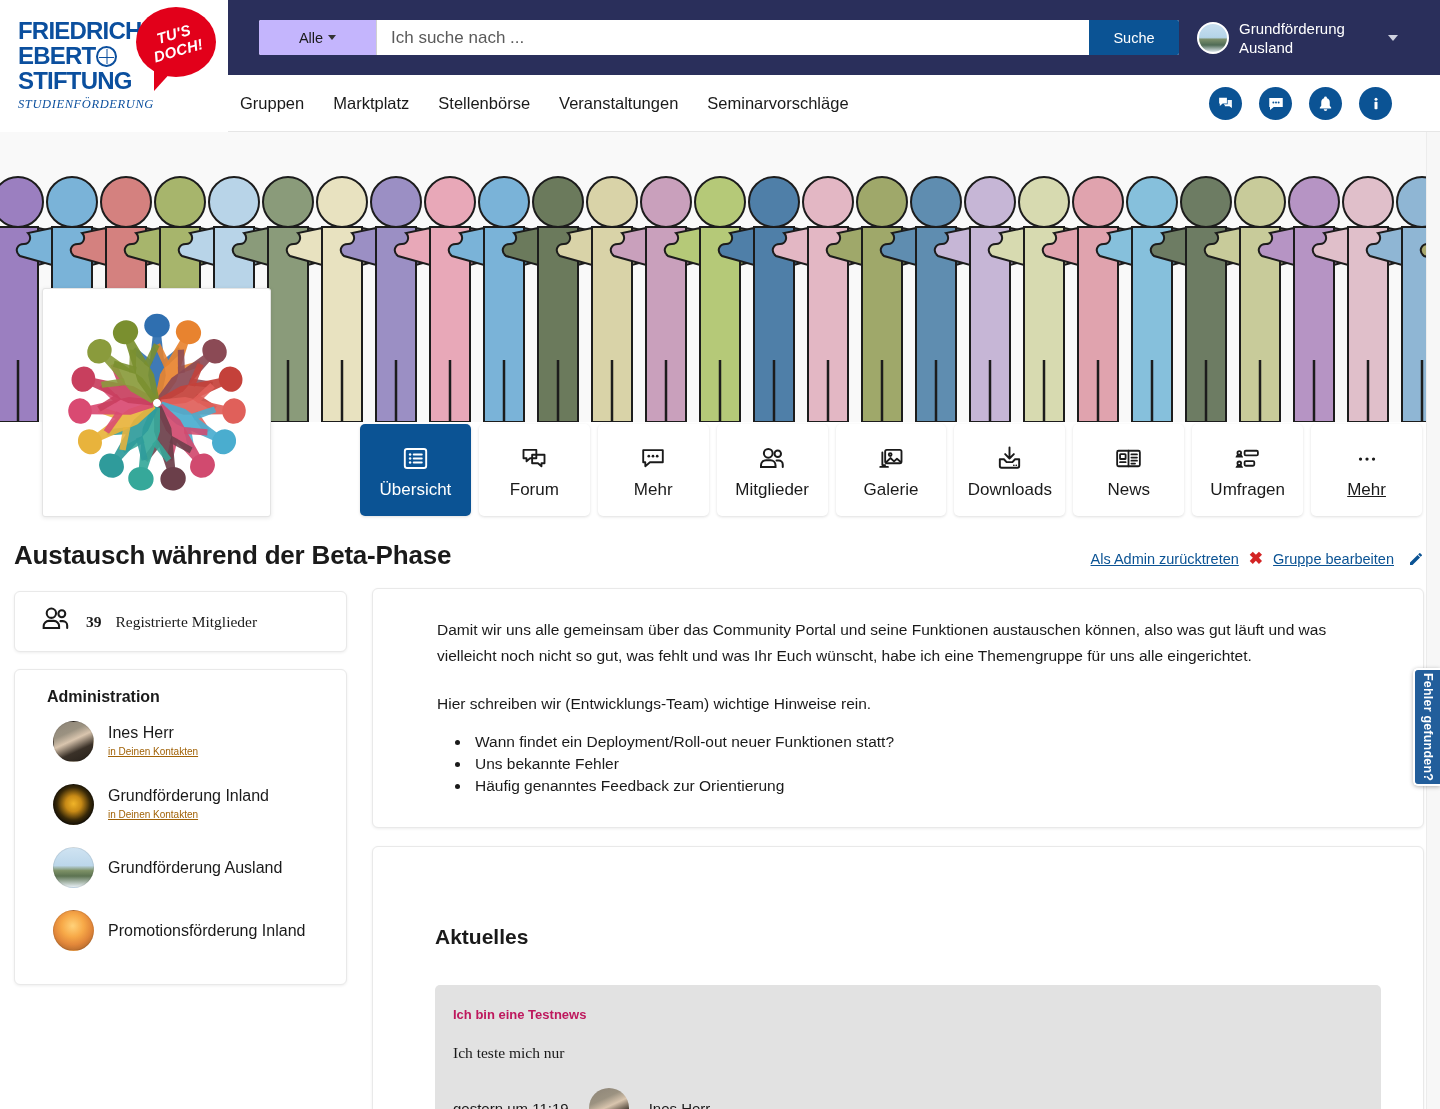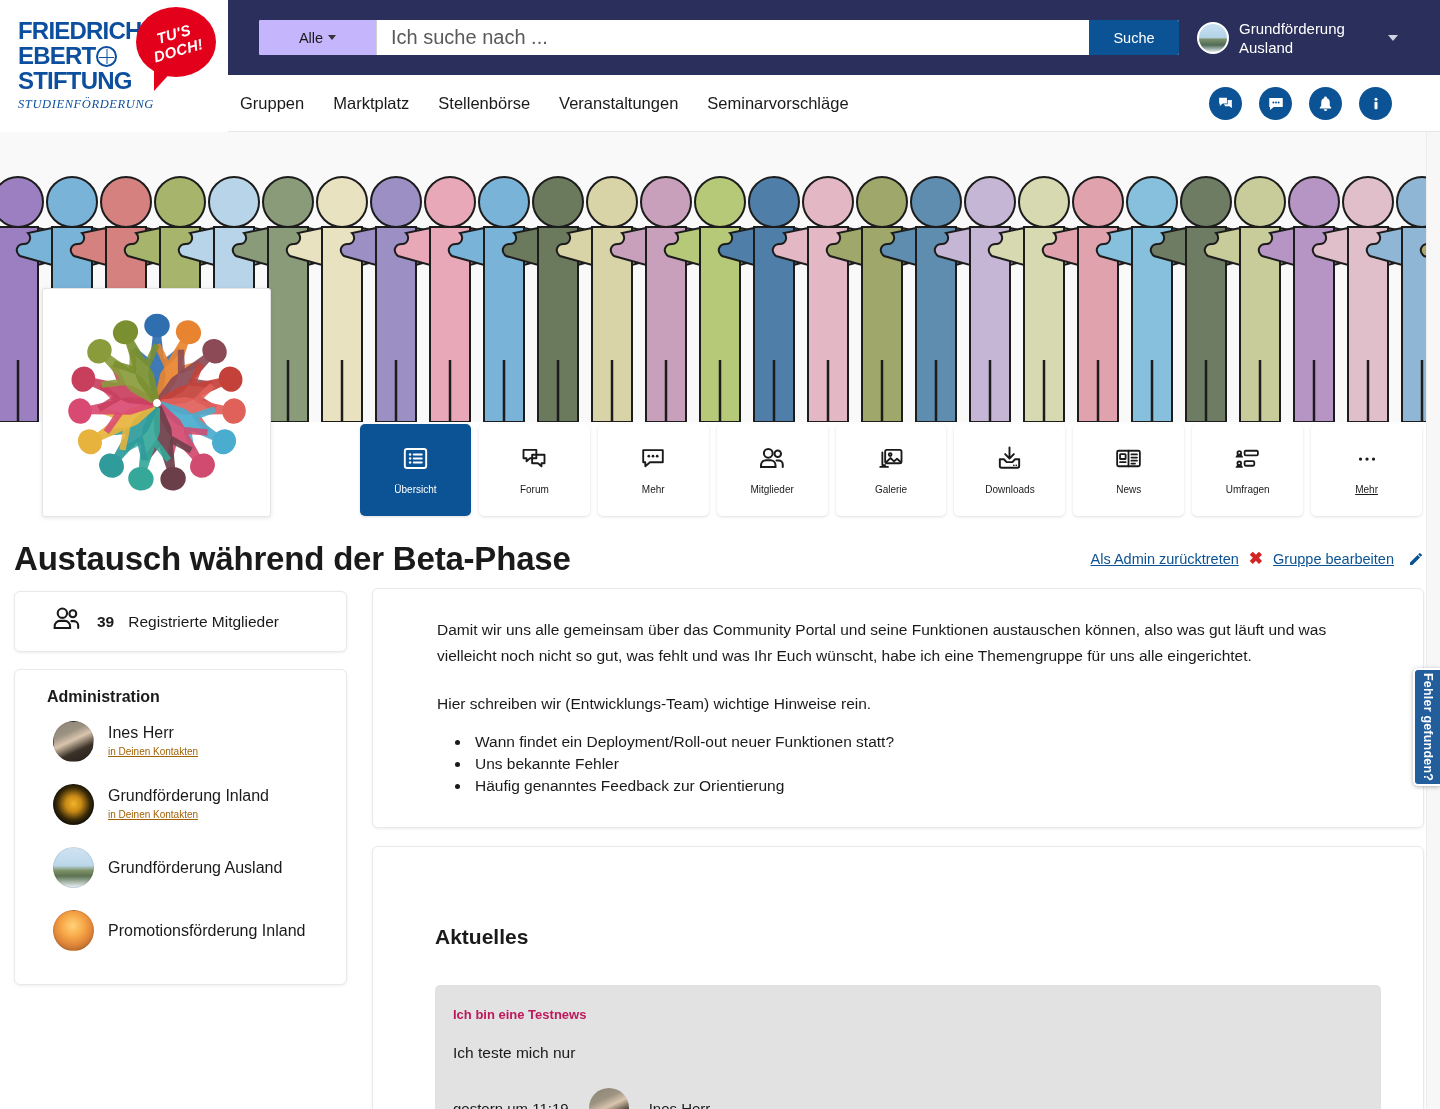"Ich suche nach ..." .search-input { font-size: 20px -> 17px }
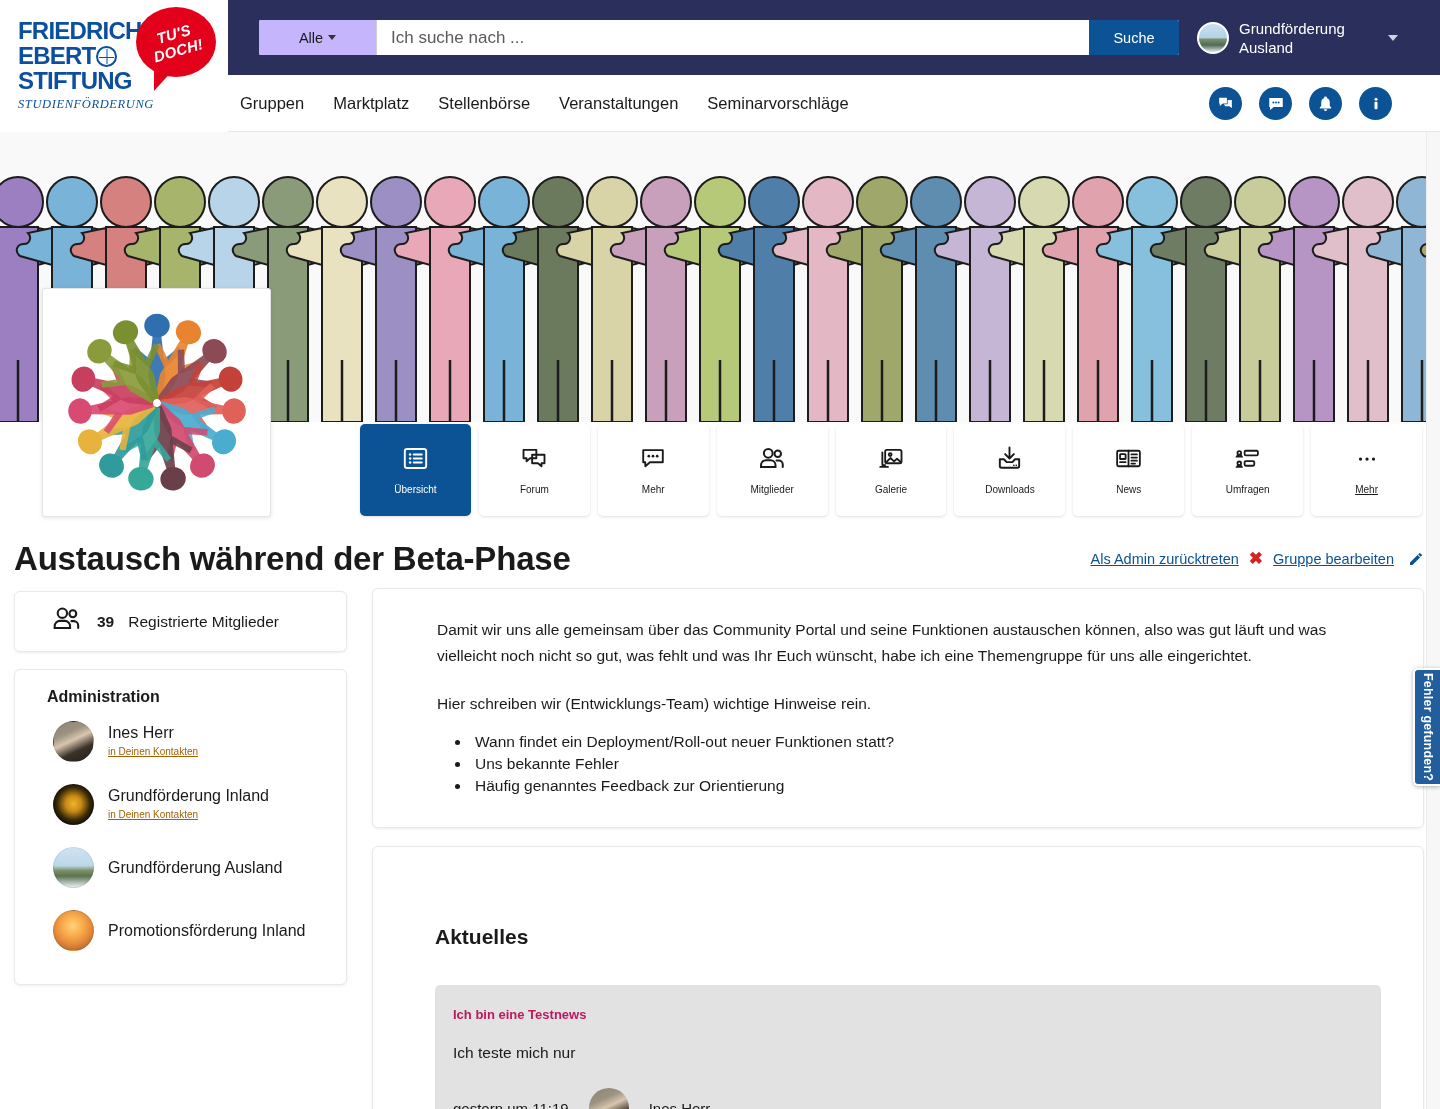"Übersicht" .tab-label { font-size: 10px -> 17px }
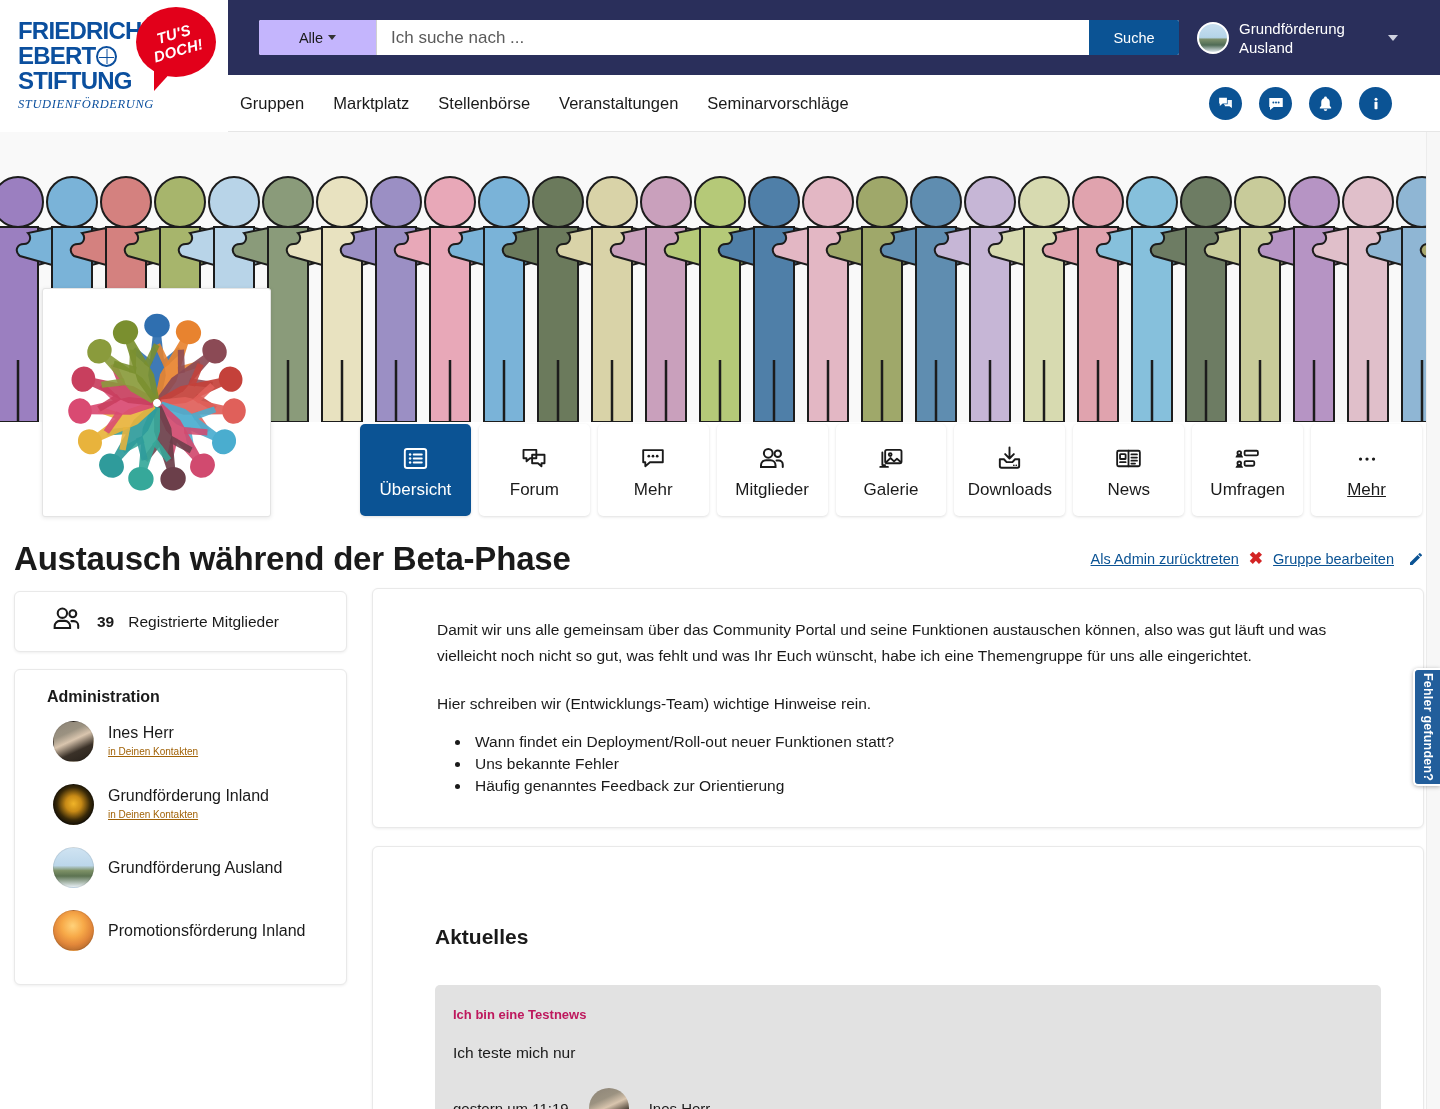"Austausch während der Beta-Phase" .page-title { font-size: 33px -> 26px }
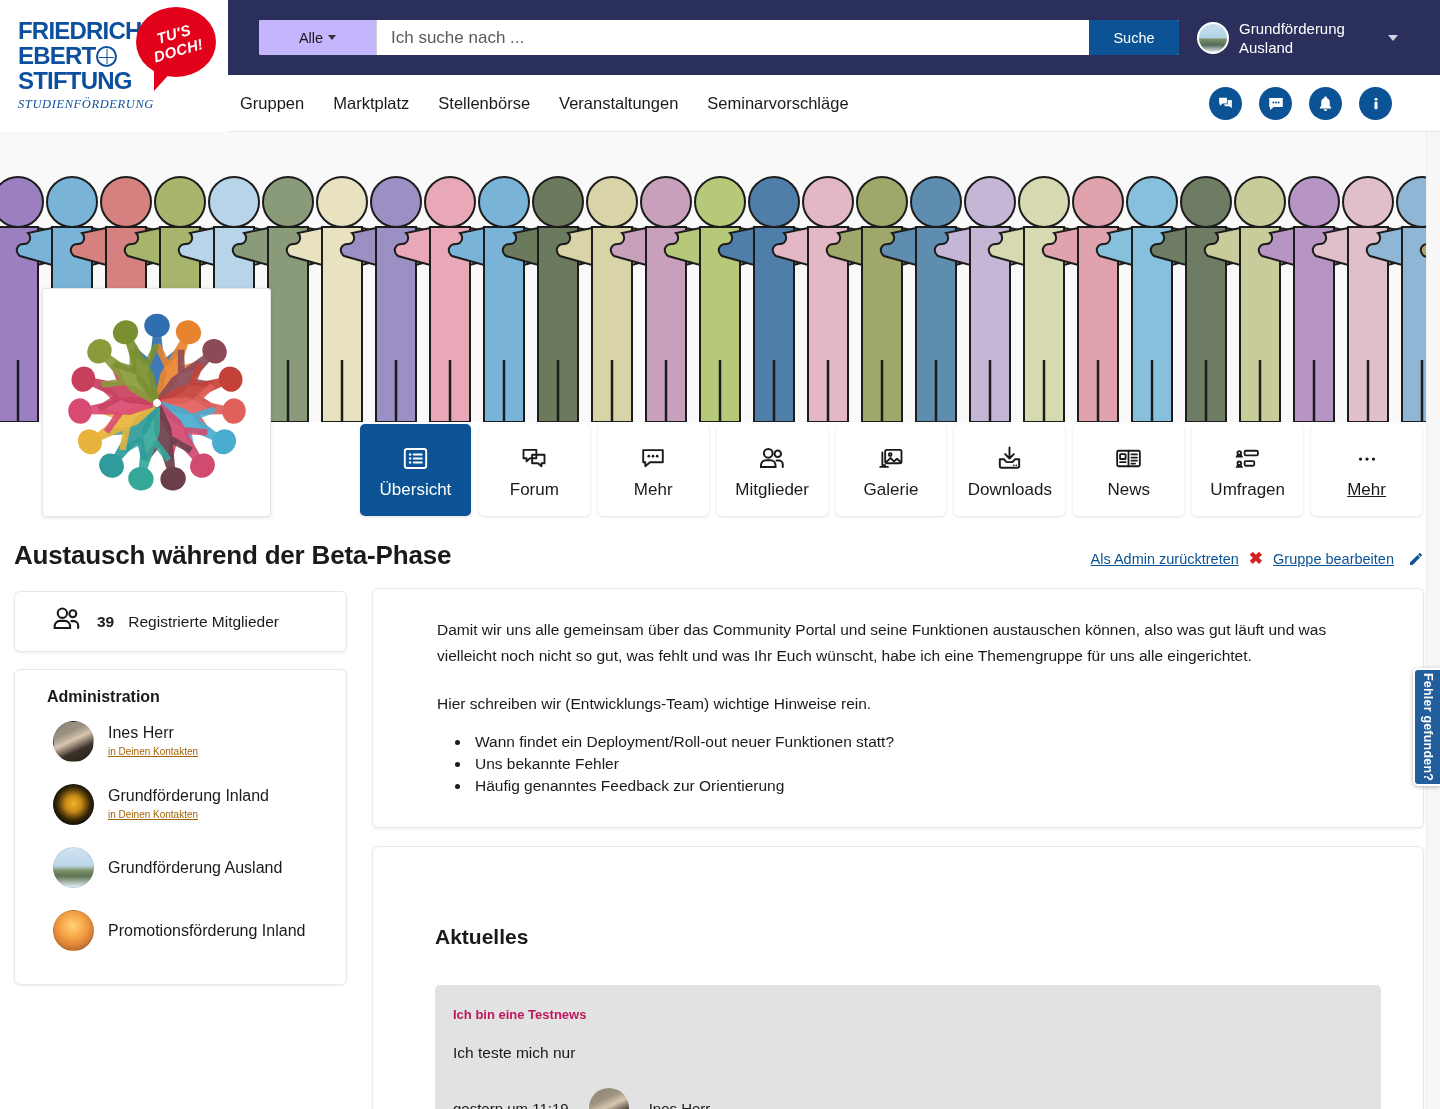"39" .members-card { font-family: none -> Liberation Serif, serif; padding: 0 35px -> 0 24px }
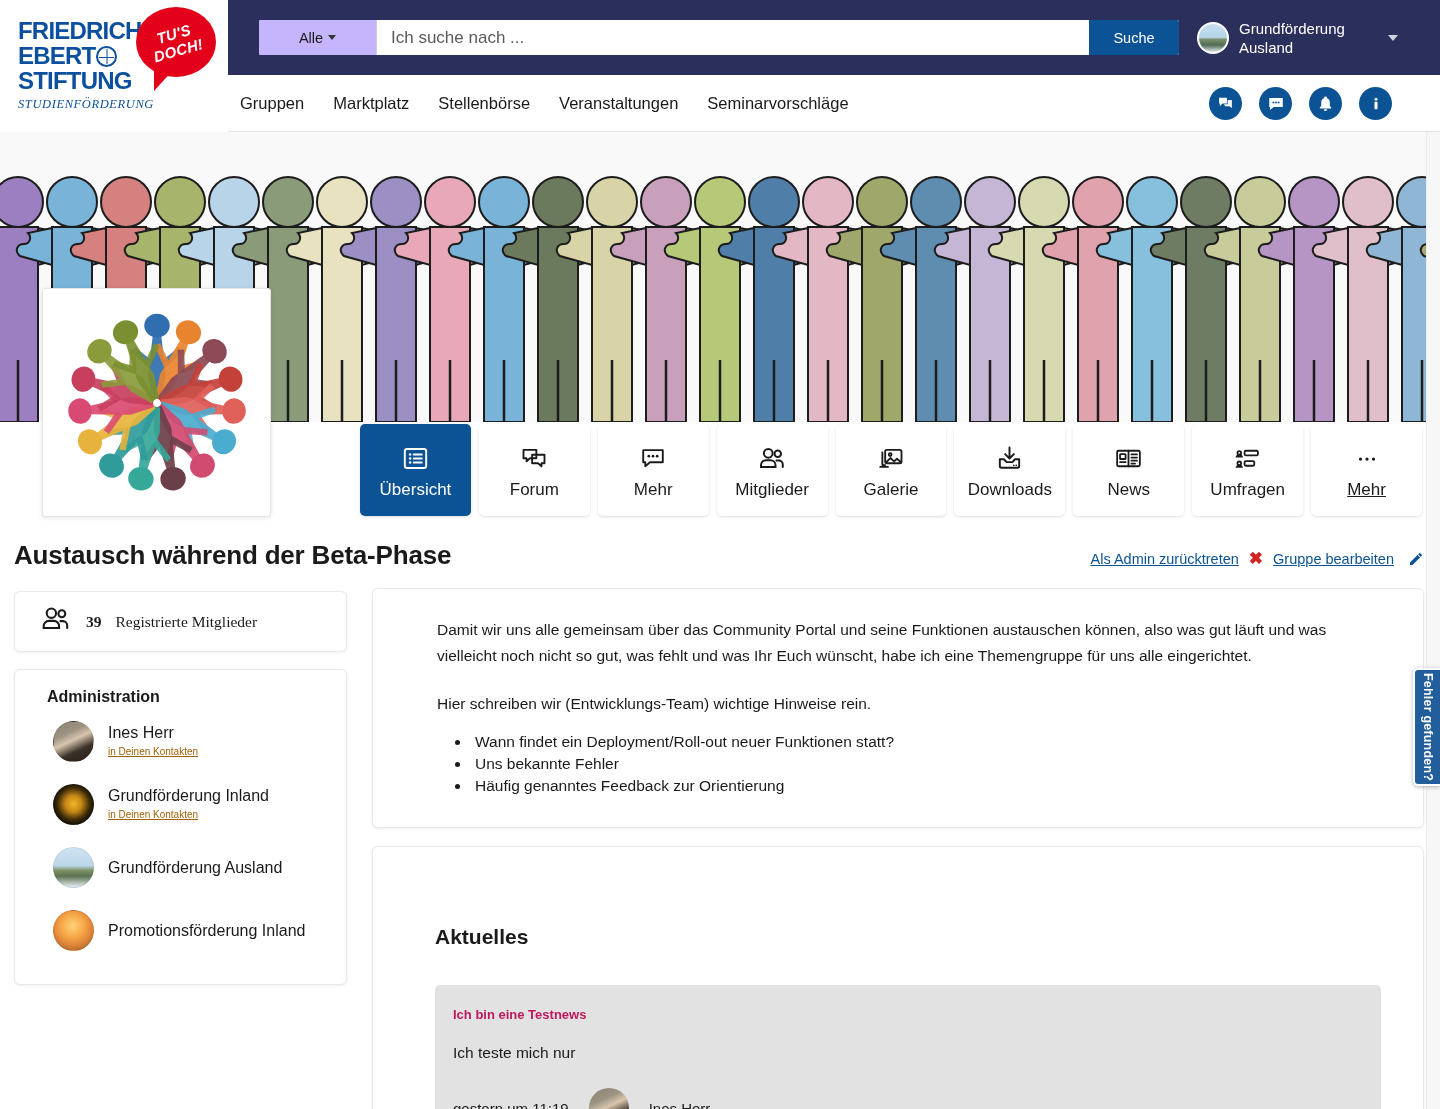"Ich teste mich nur" .news-body { font-family: none -> Liberation Serif, serif }
